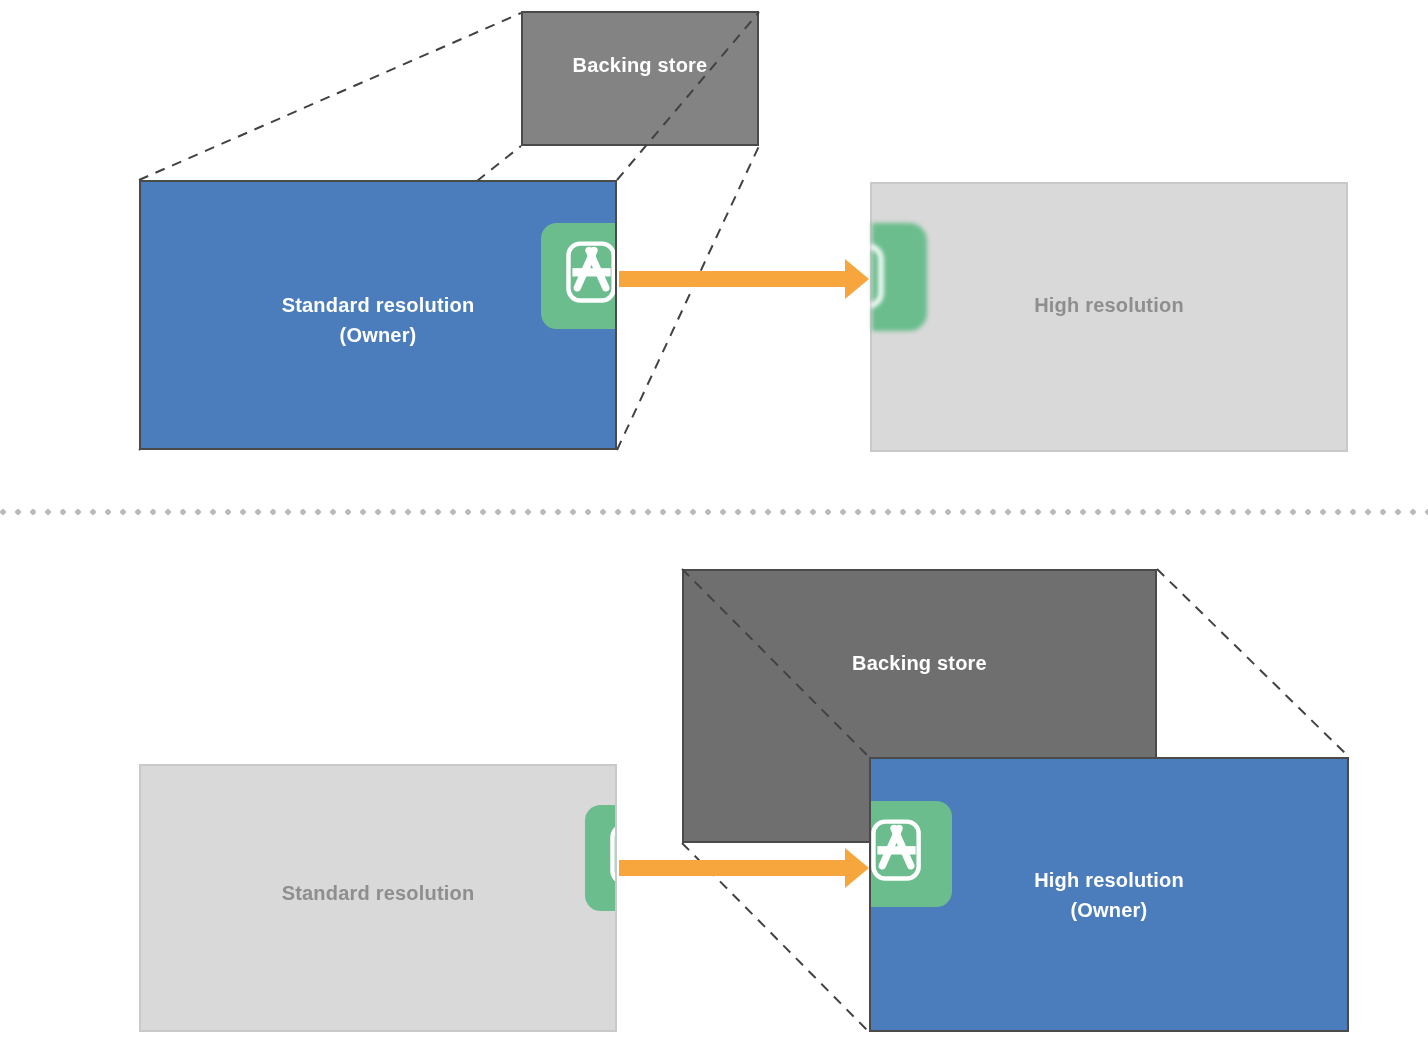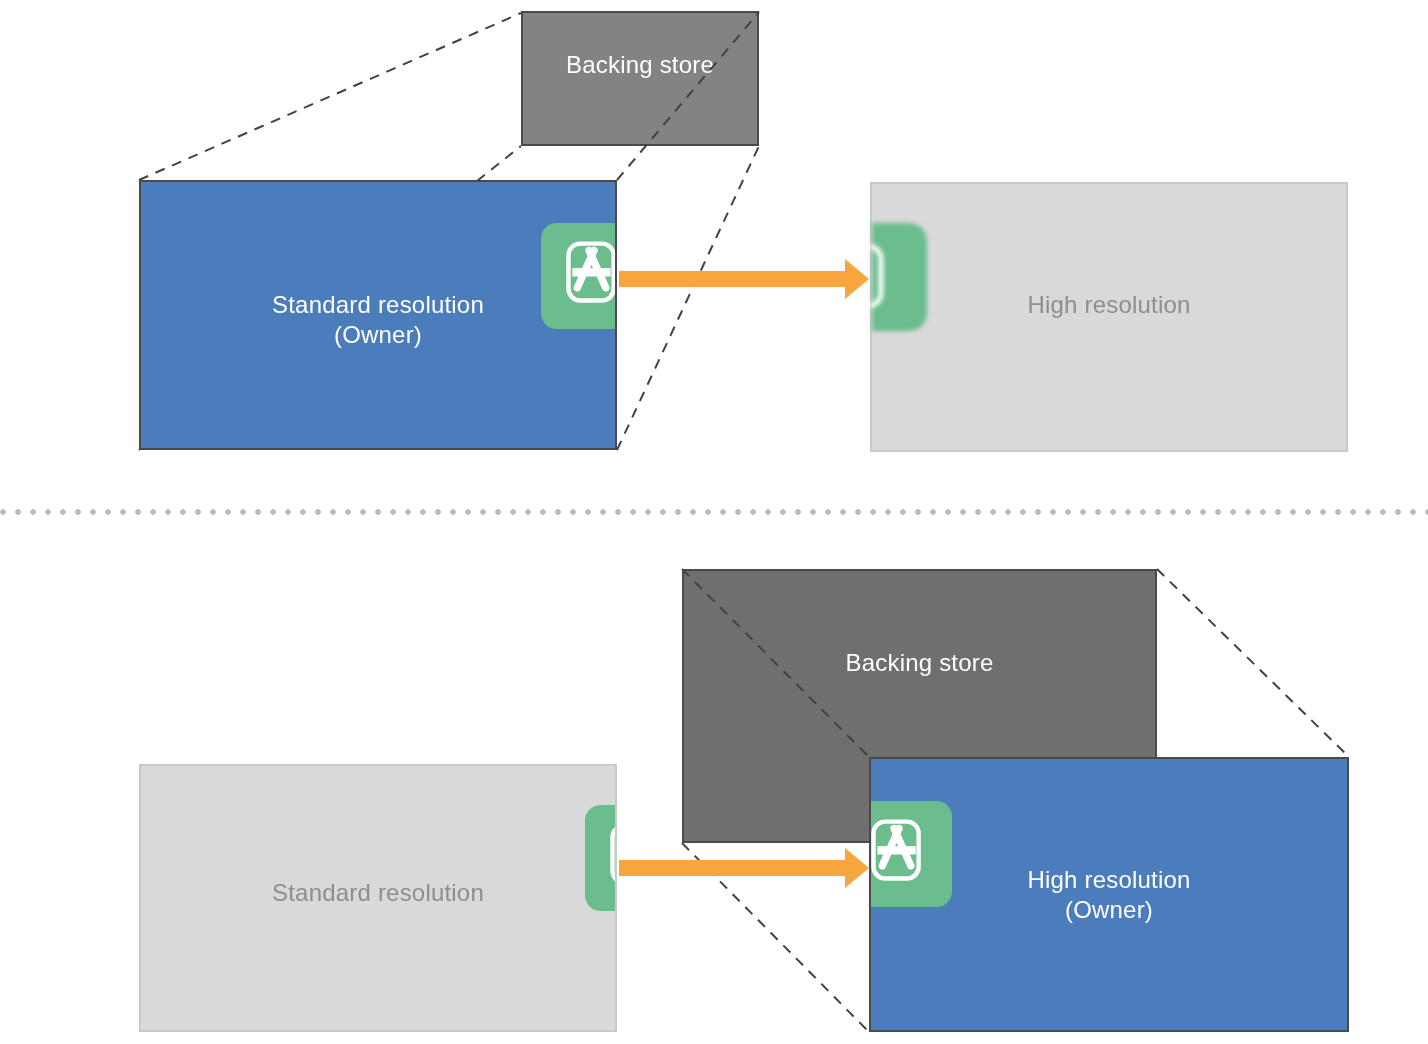"Backing store" .boxlabel { font-size: 24px -> 20px; font-weight: normal -> bold }
